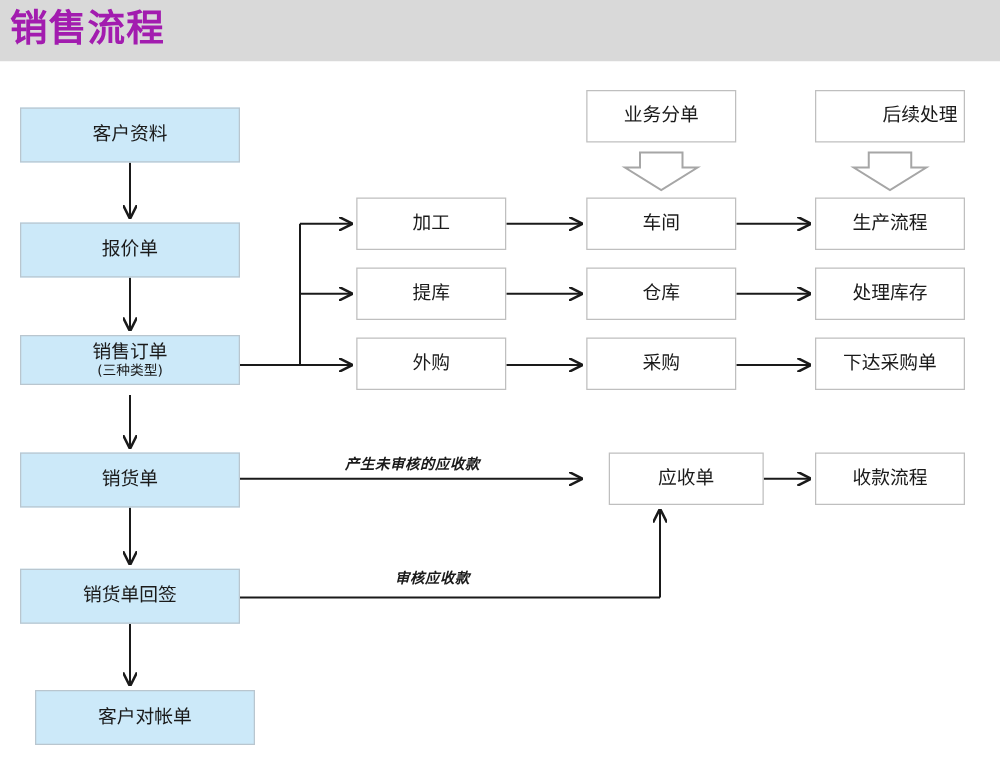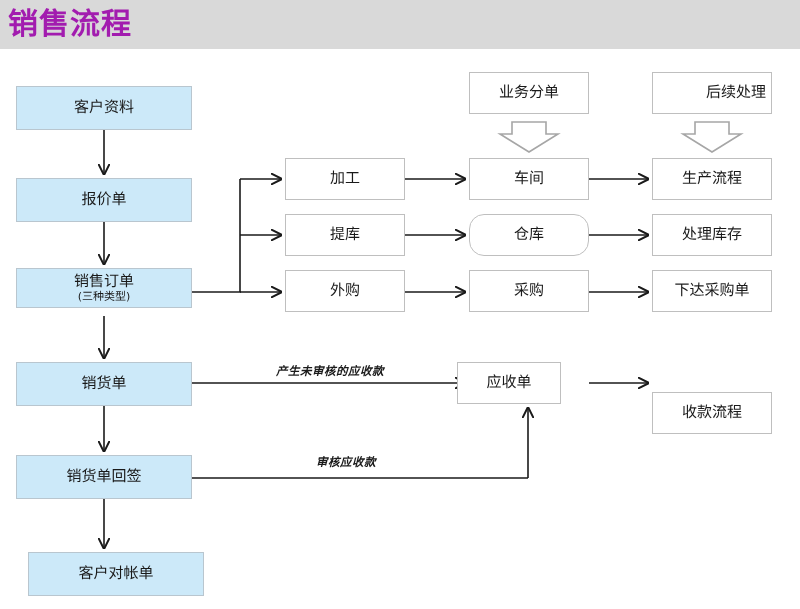"仓库" div.node { border-radius: 15px -> none }
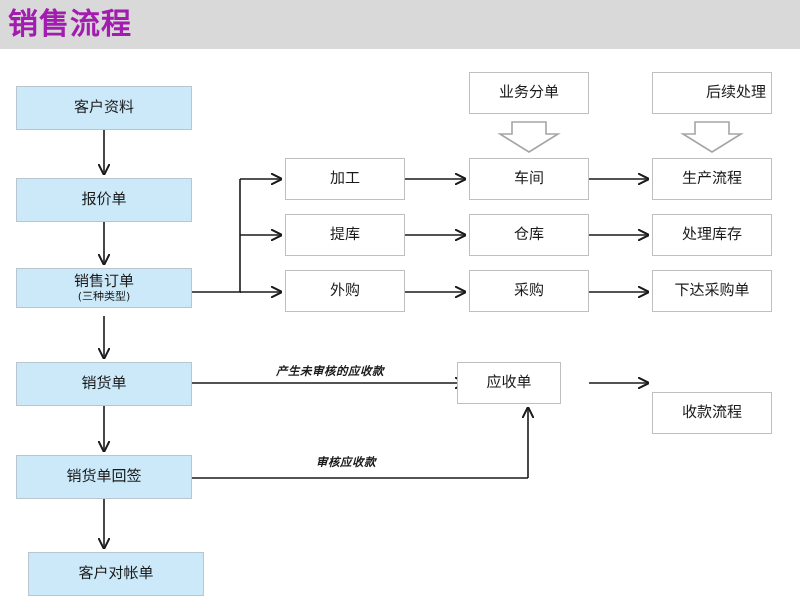"应收单" div.node { left: 457px -> 487px; width: 104px -> 124px }
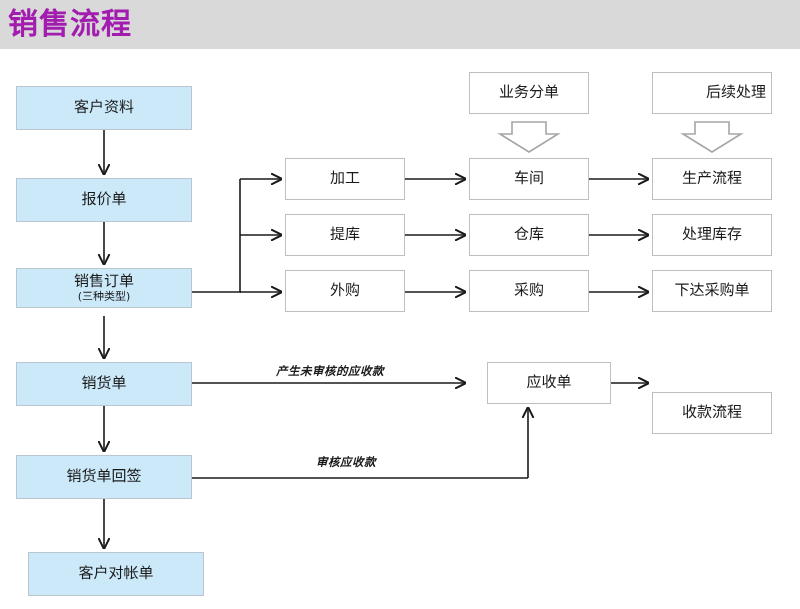"收款流程" div.node { margin-top: 30px -> none }
